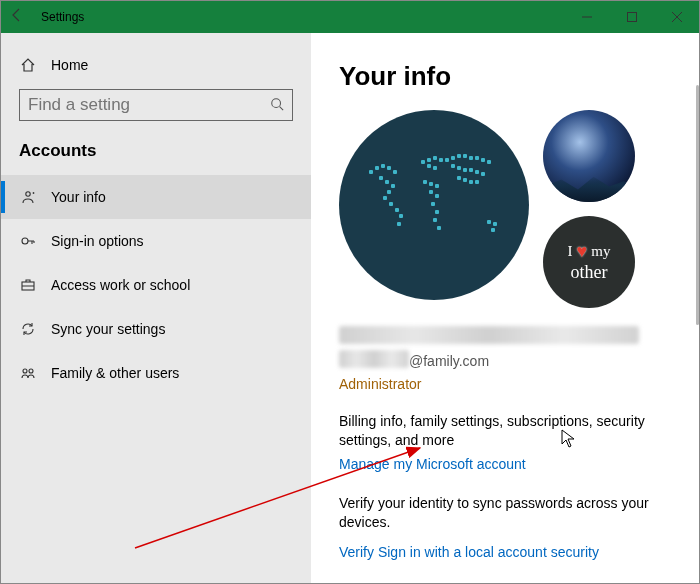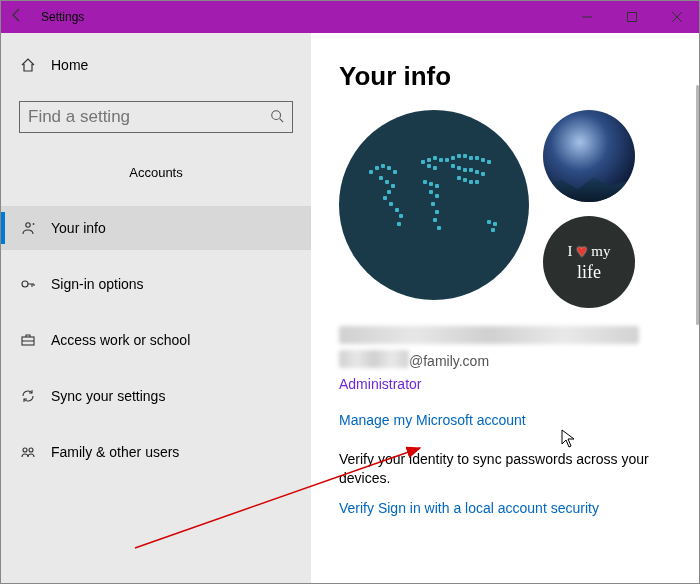"Settings" .titlebar { background: #a21caf -> #15803d }
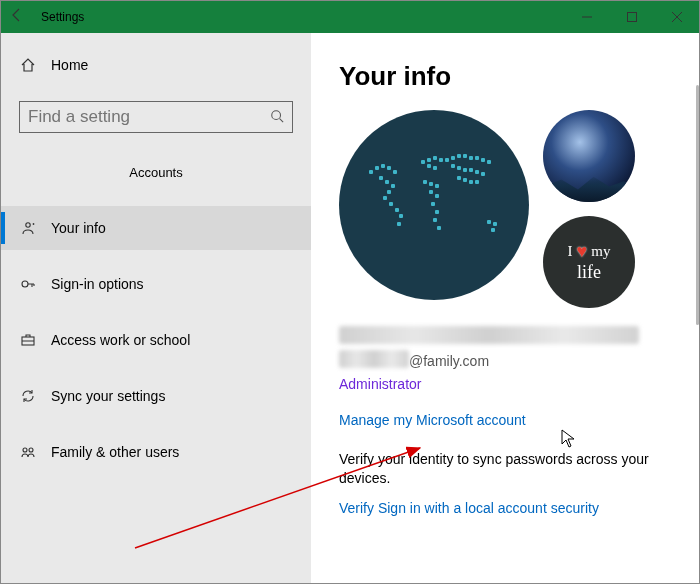"Home" .sidebar { gap: 12px -> none }
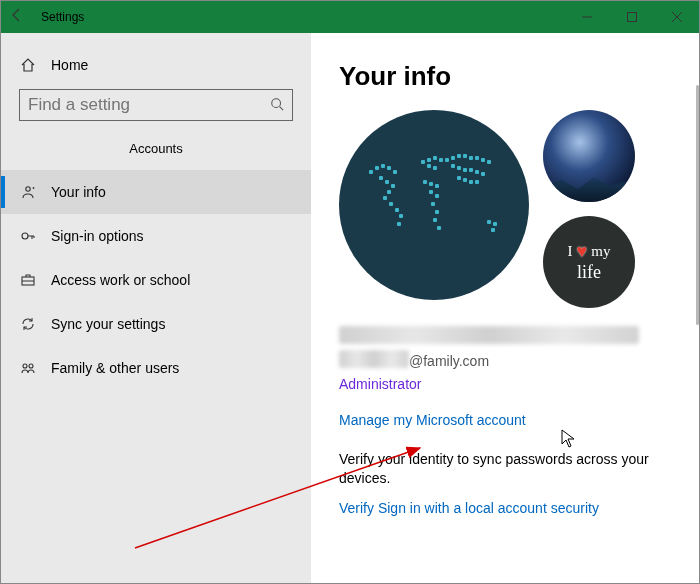"Accounts" .section-header { font-size: 13px -> 17px; font-weight: 400 -> 700; text-align: center -> none }
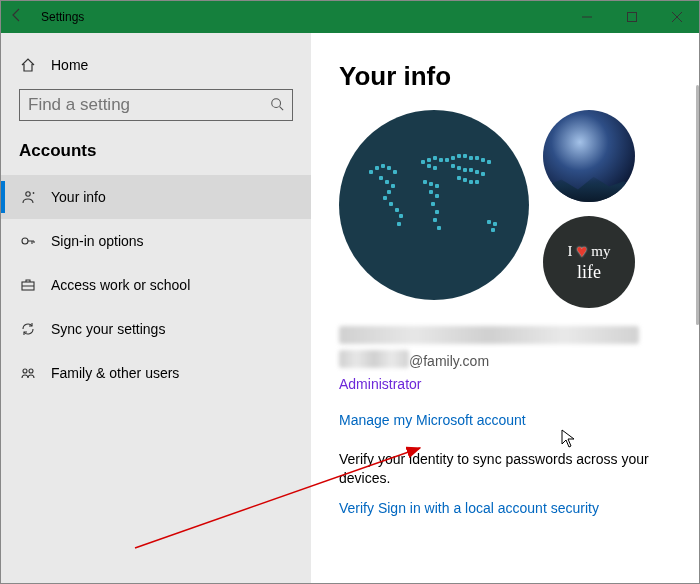"life" div.l2 { text: life -> other }
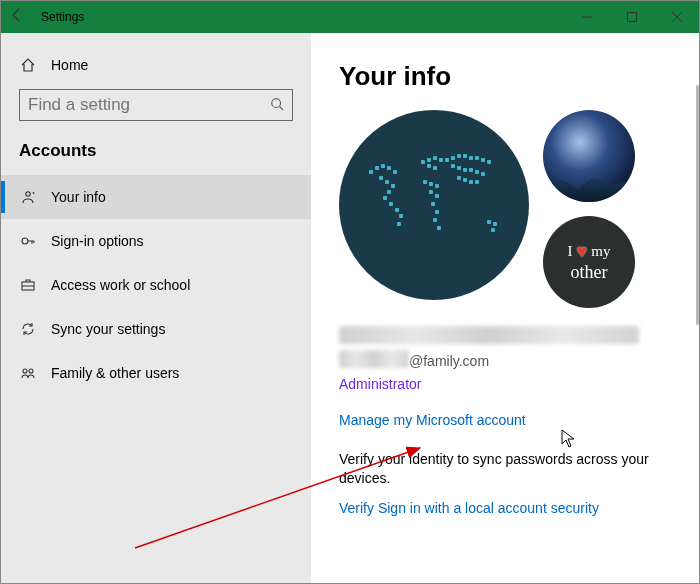"Administrator" .role { color: #6d28d9 -> #a16207 }
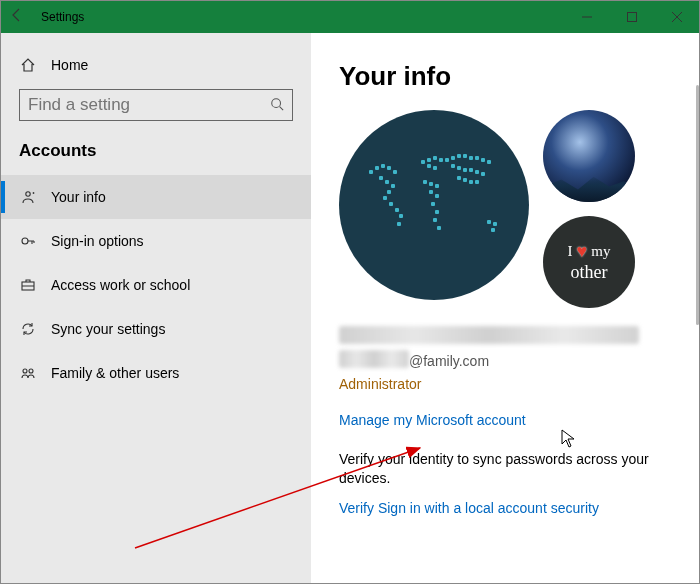"Billing info, family settings," div.para { html: none -> <div>Billing info, family settings, subscriptions, security settings, and more</div> }
